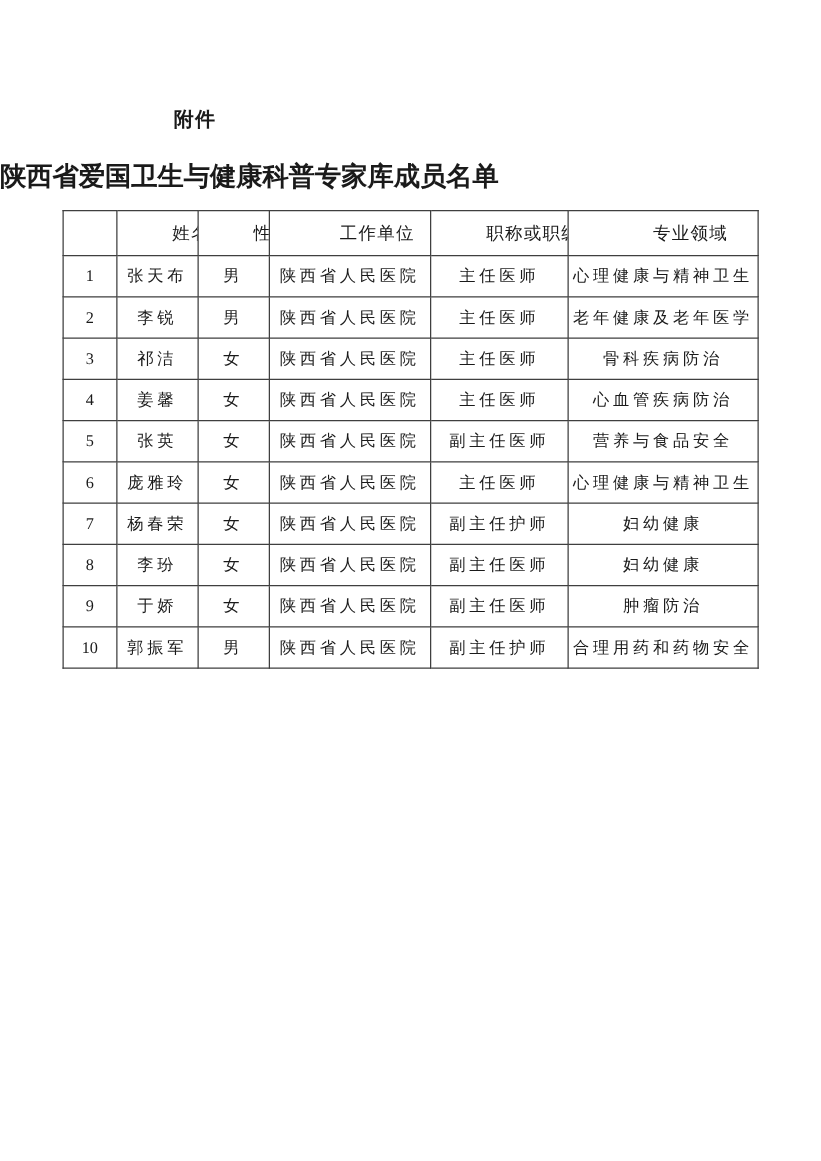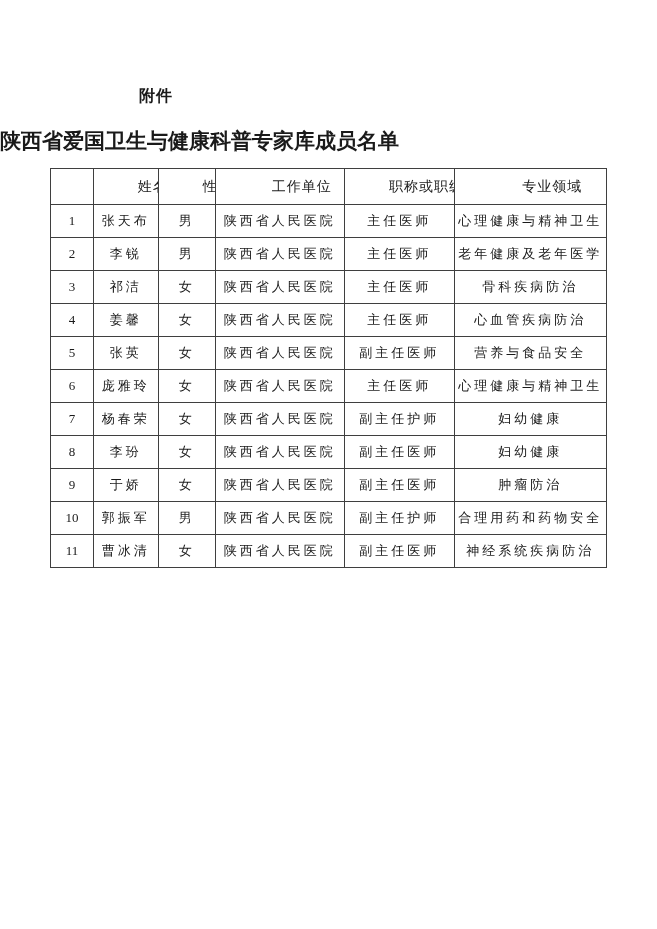"11" tr { html: <tr> <td>11</td> <td>曹冰清</td> <td>女</td> <td>陕西省人民医院</td> <td>副主任医师</td> <td>神经系统疾病防治</td> </tr> -> none }
